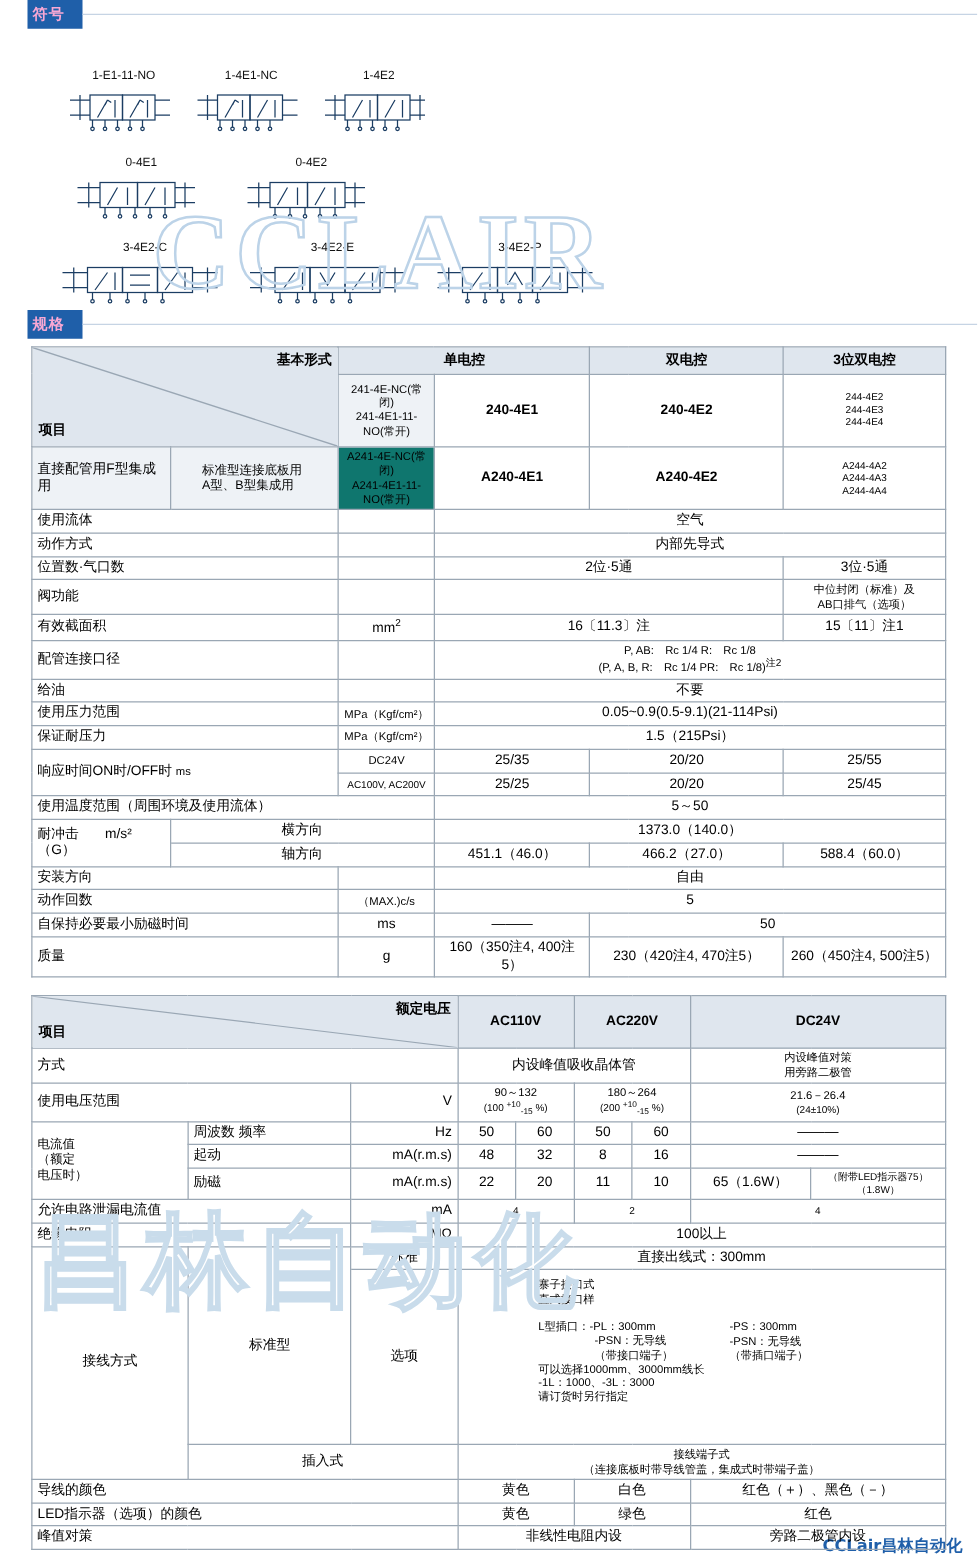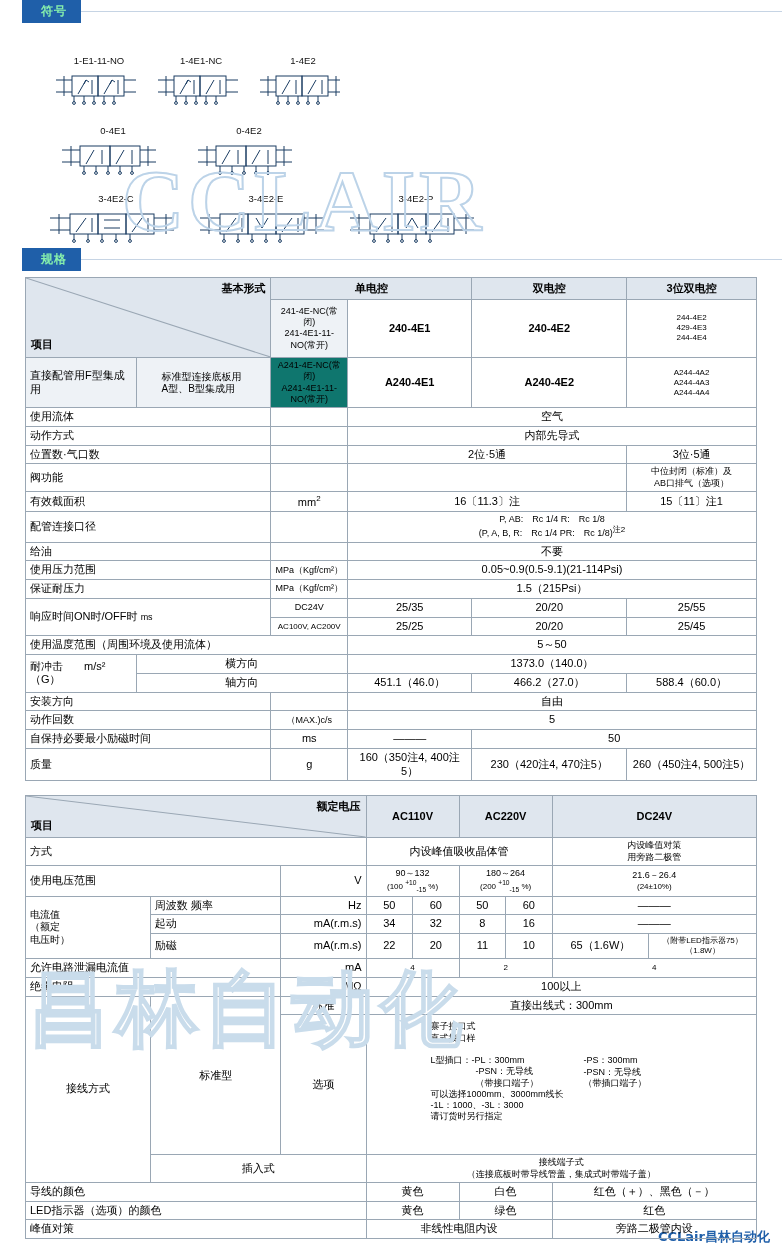"符号" .section-head { color: #86efac -> #f9a8d4; padding: 3px 14px 3px 19px -> 3px 14px 3px 4px }
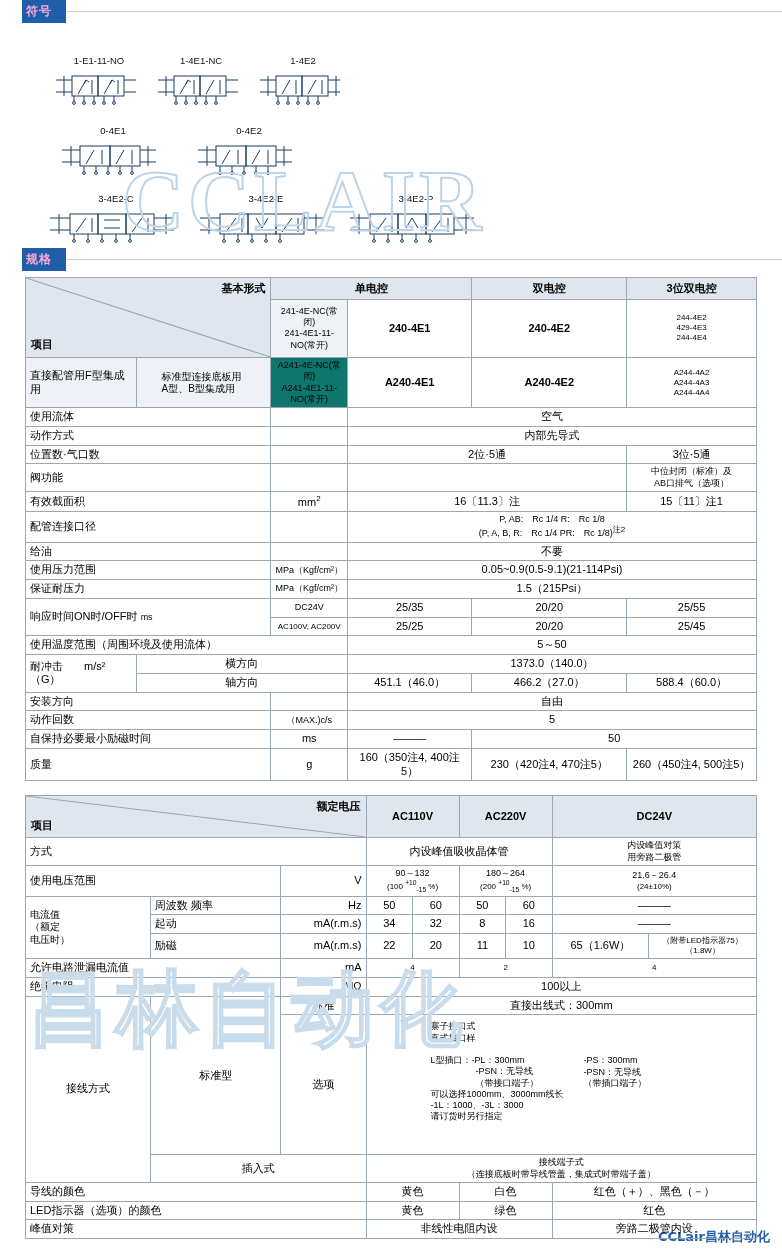"429-4E3" div { text: 429-4E3 -> 244-4E3 }
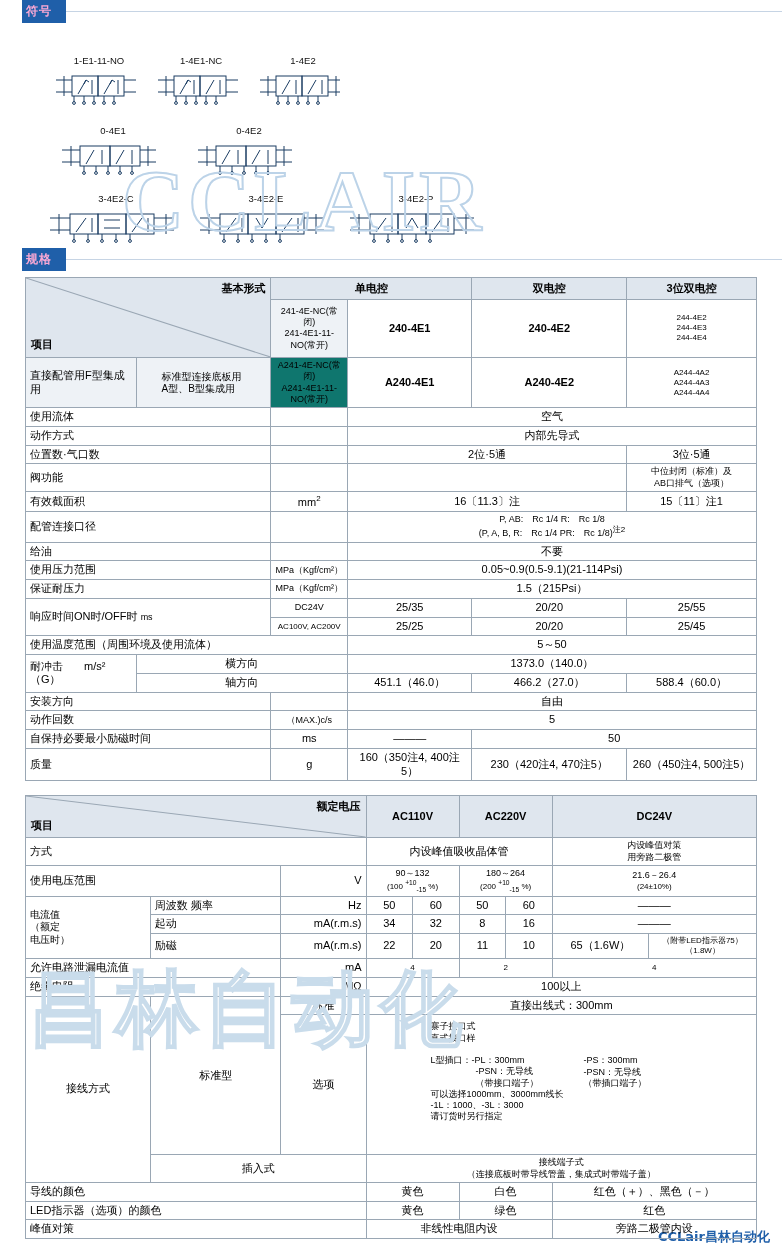"34" td.c { text: 34 -> 48 }
